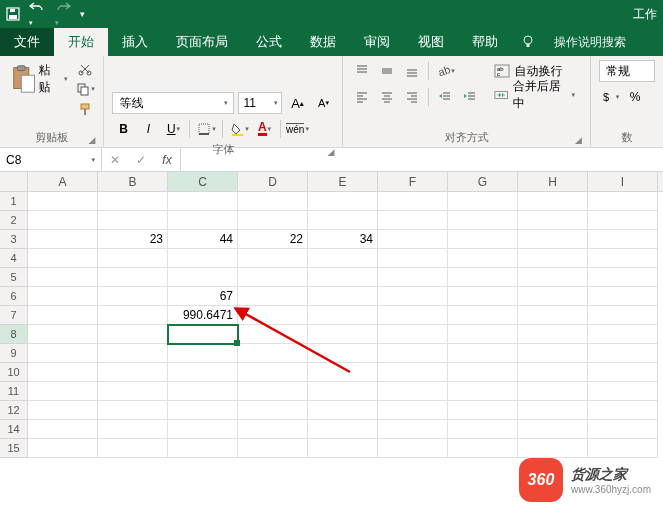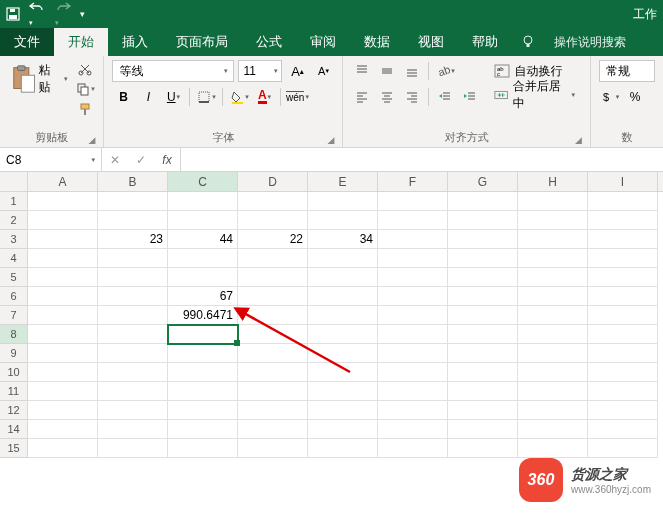"审阅" div.tab { order: before "数据" -> after "数据" }
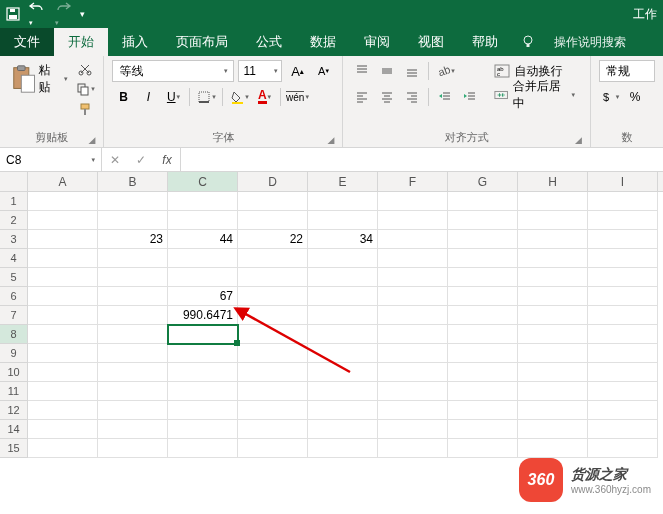"等线" .font-top { margin-top: none -> 32px }
